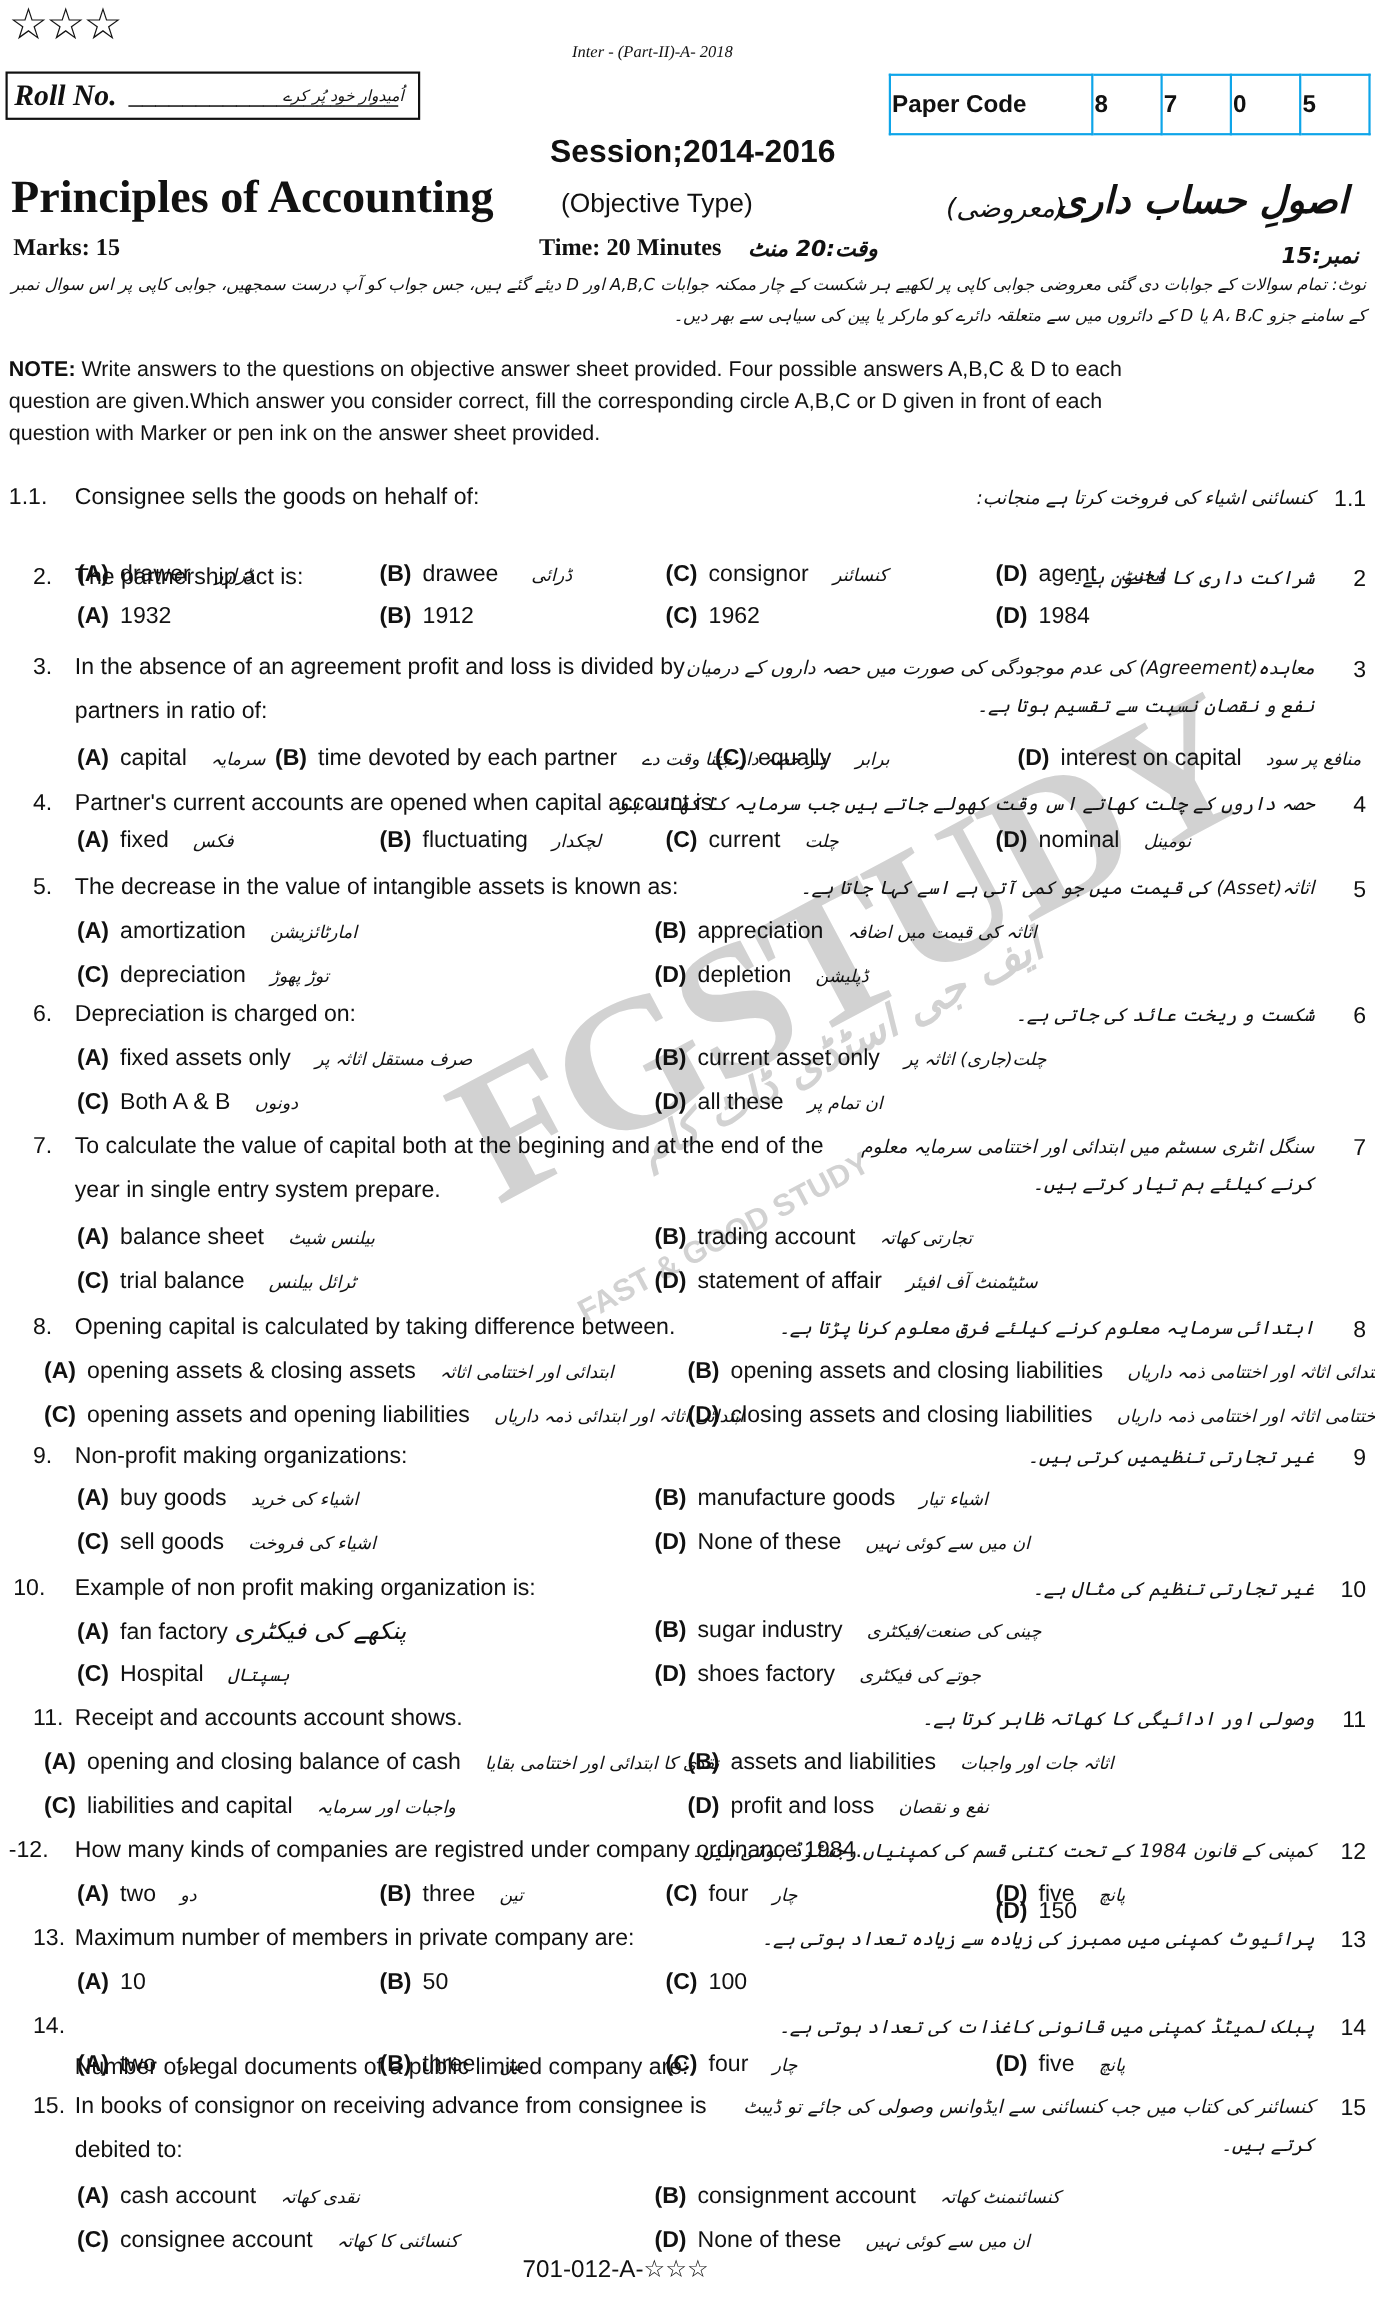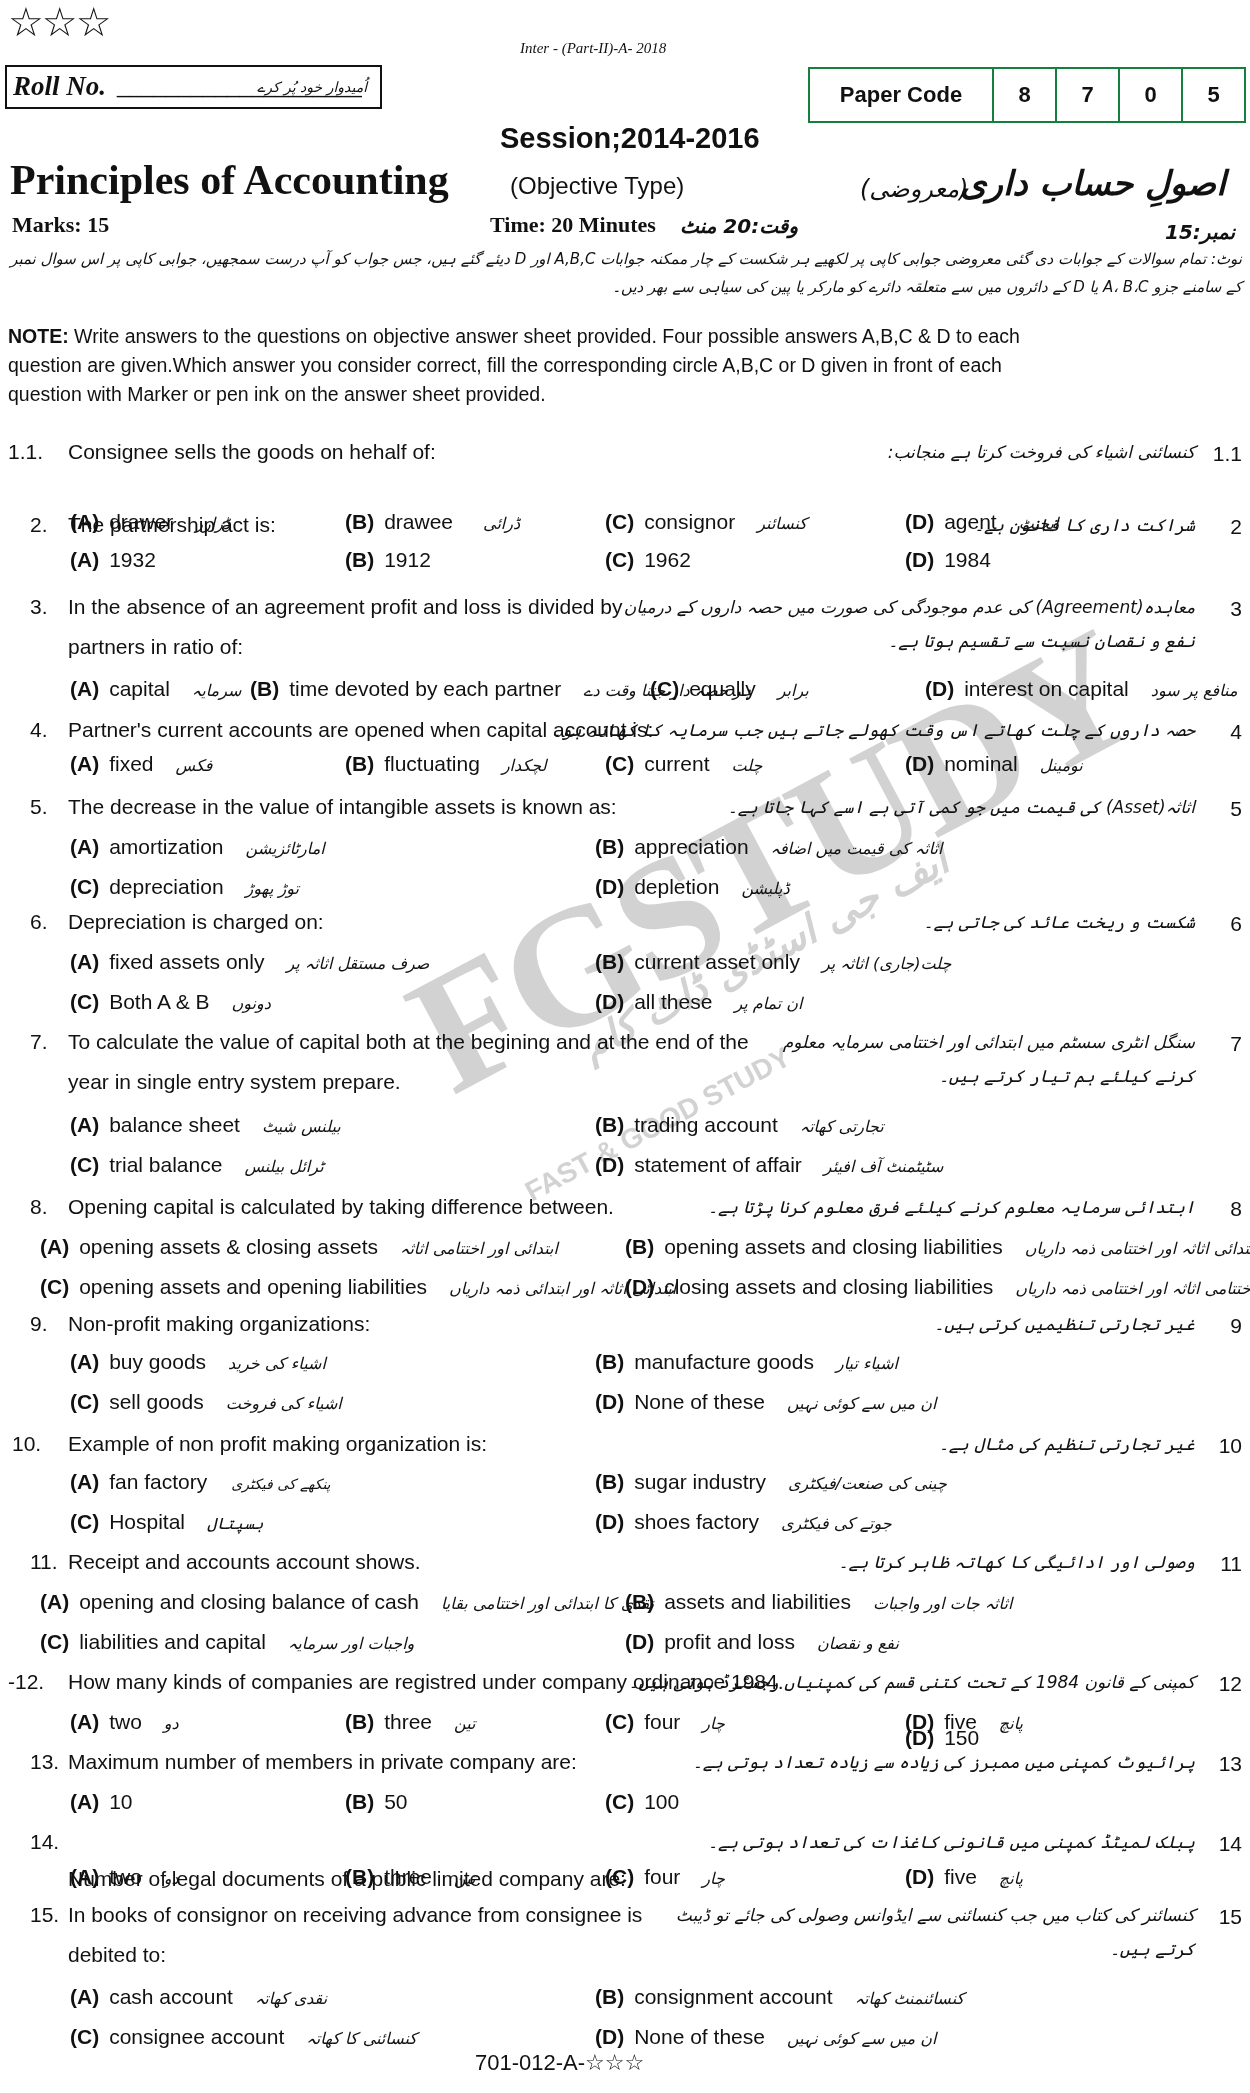"Paper Code" .code-table td { border: 2px solid #15803d -> 2px solid #0ea5e9; text-align: center -> none }
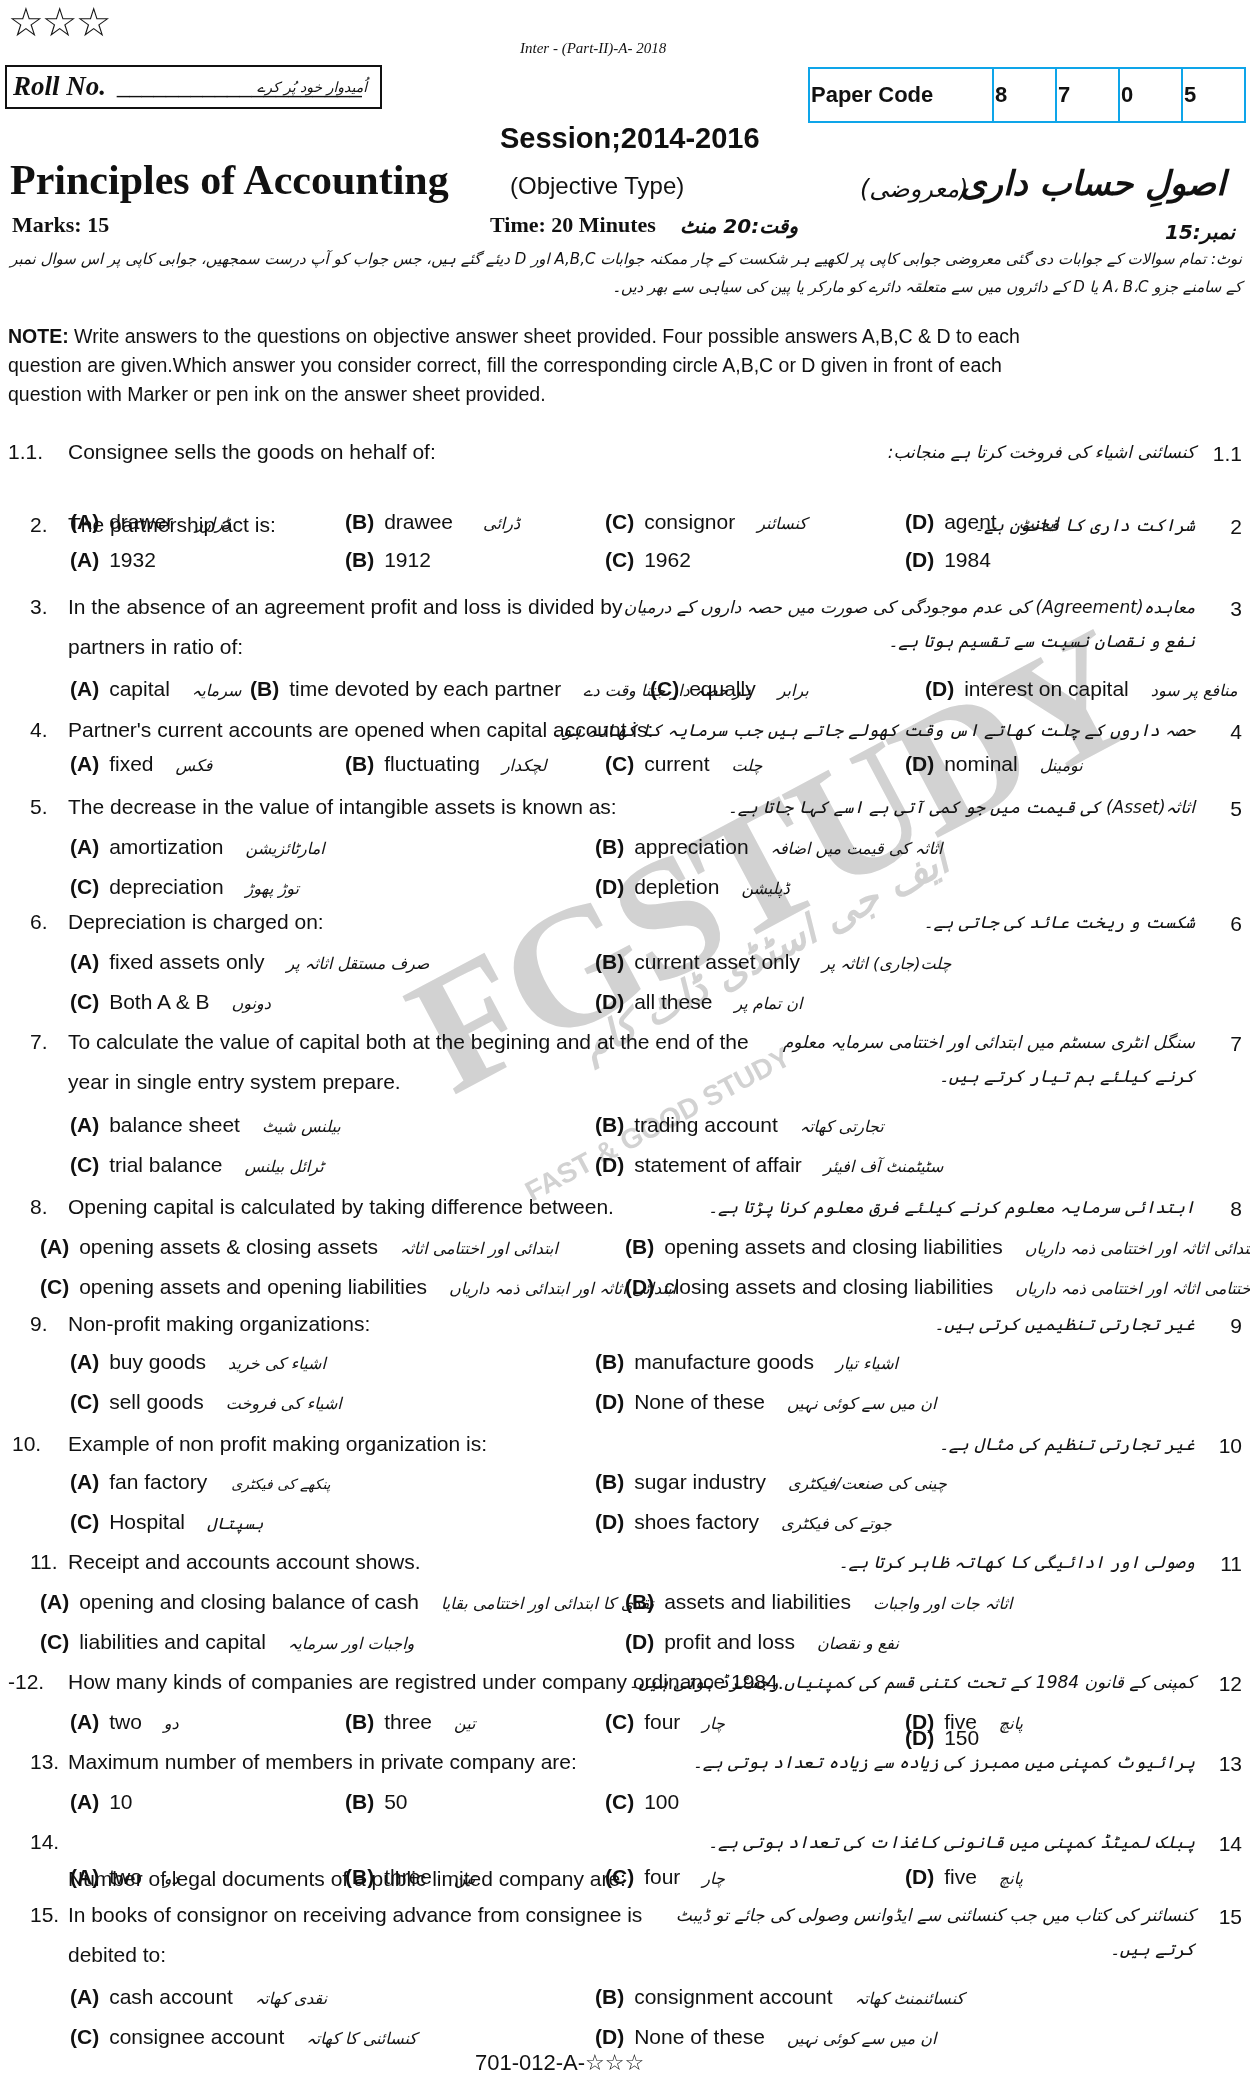"پنکھے کی فیکٹری" span.urdu { font-size: 14px -> 22px; margin-left: 24px -> 6px }
